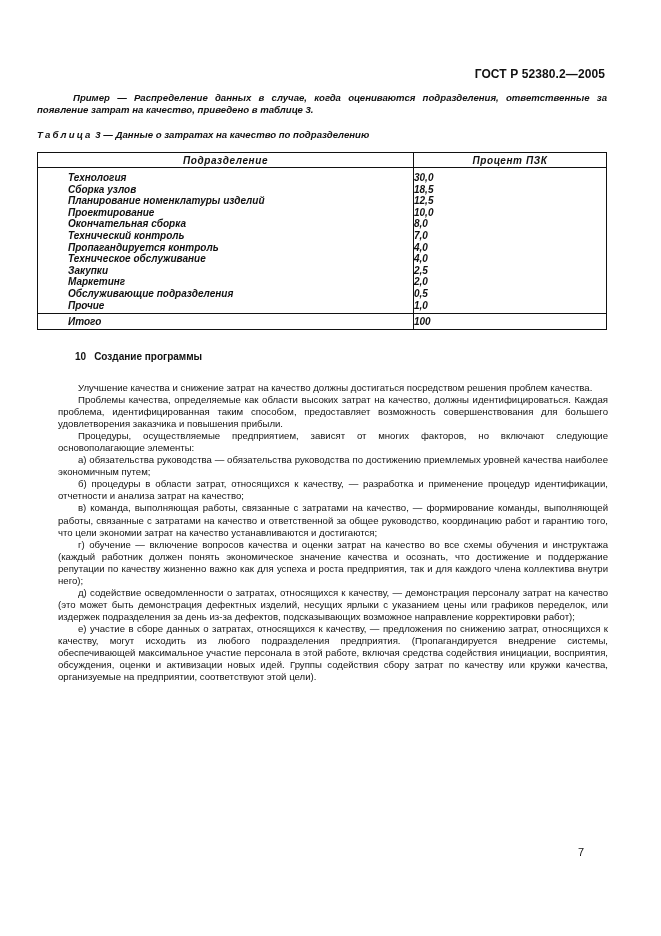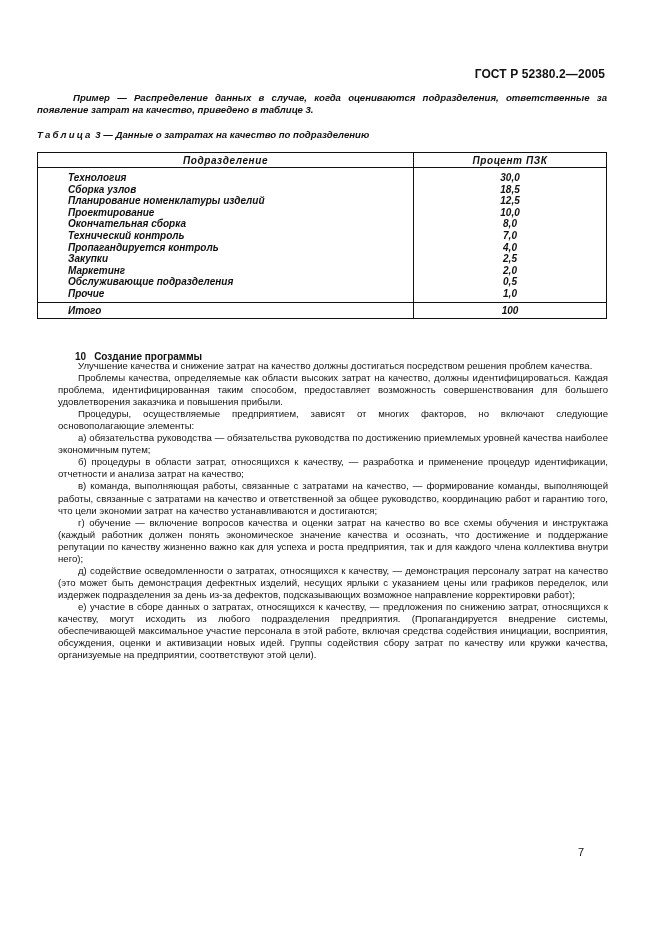"30,0" .cost-table td.col-pct { text-align: center -> none }
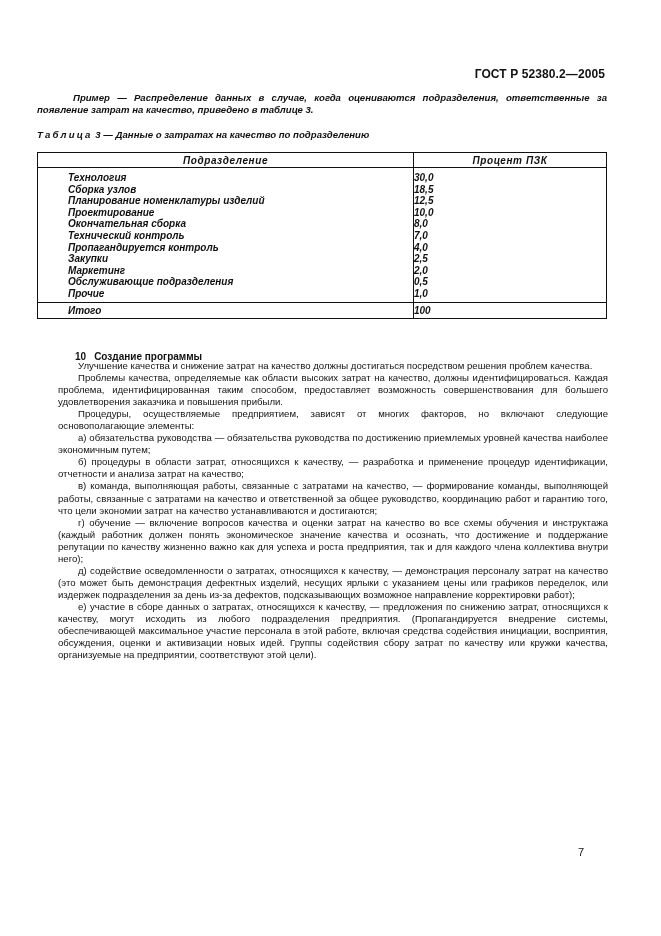"Техническое обслуживание" tr { html: none -> <tr> <td>Техническое обслуживание</td> <td>4,0</td> </tr> }
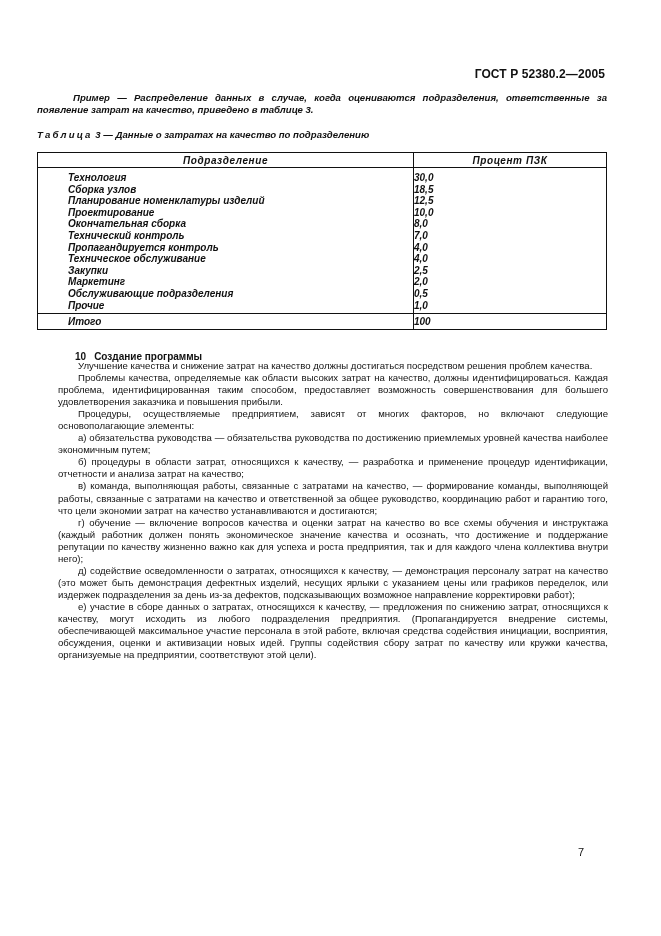"Улучшение качества и снижение затрат" .body-text { top: 360px -> 382px }
